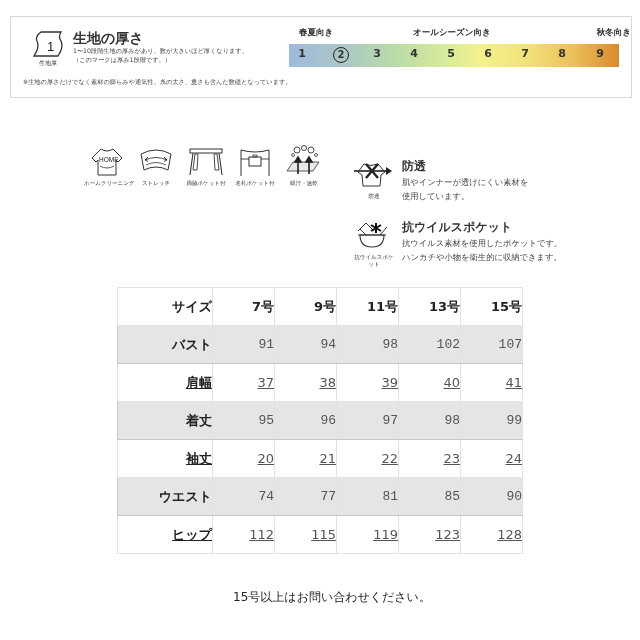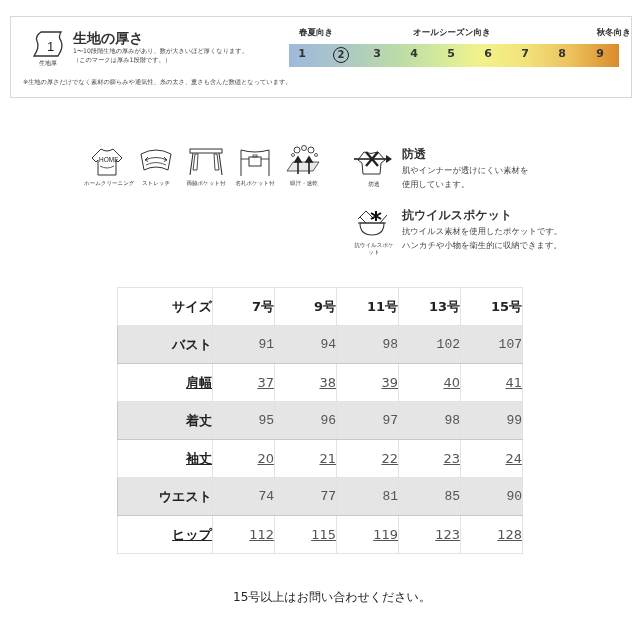"防透" .feat2 { margin-top: none -> 12px }
